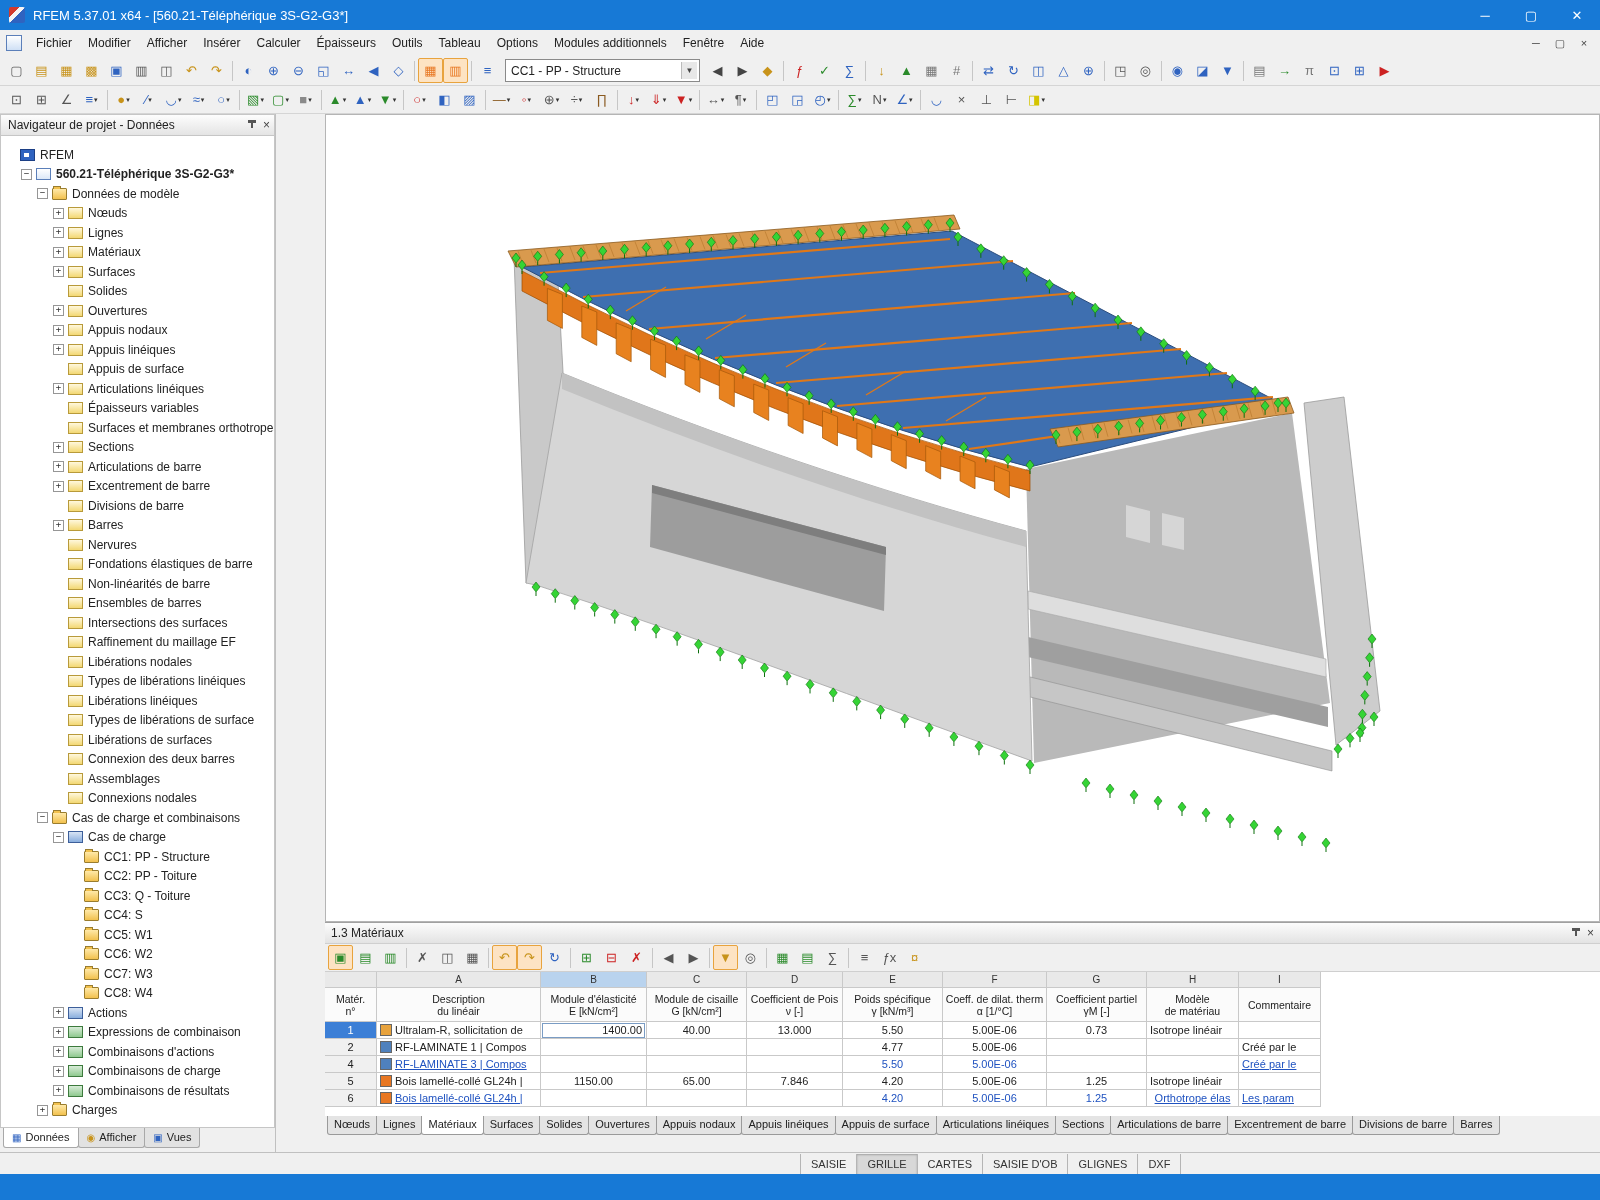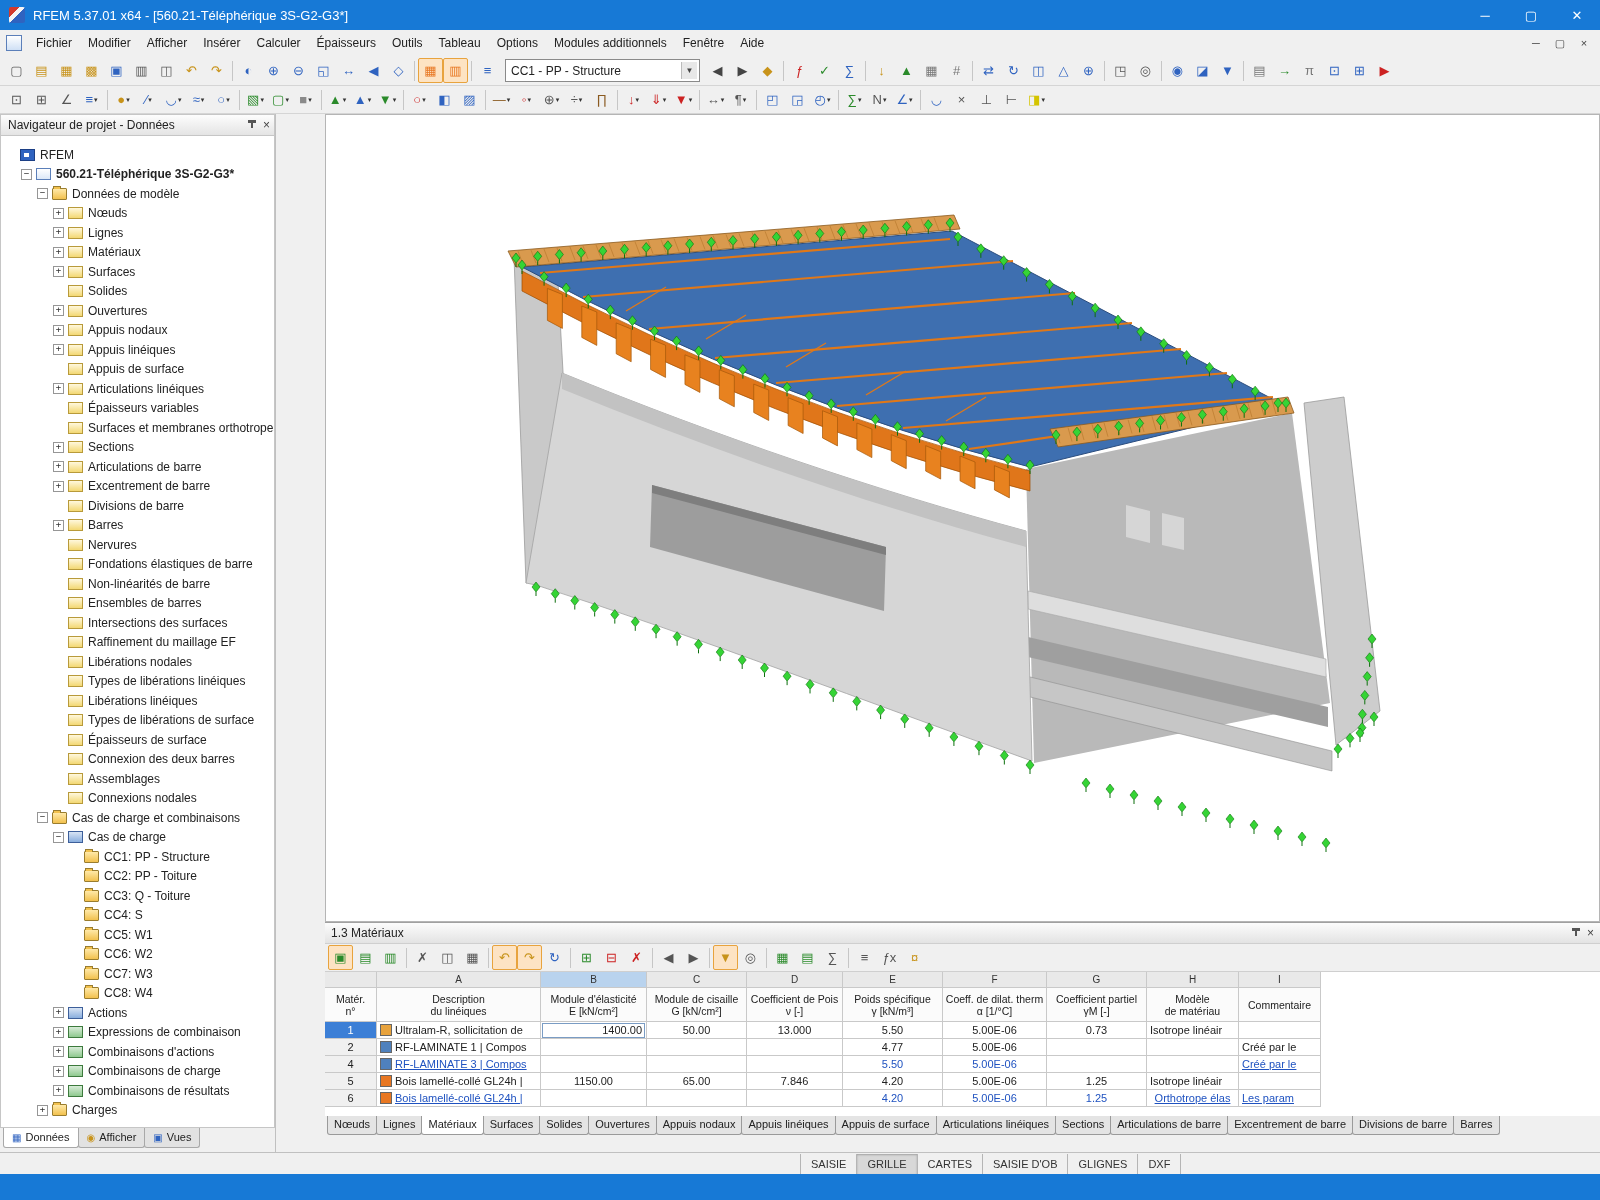"Épaisseurs de surface" span.tlabel { text: Épaisseurs de surface -> Libérations de surfaces }
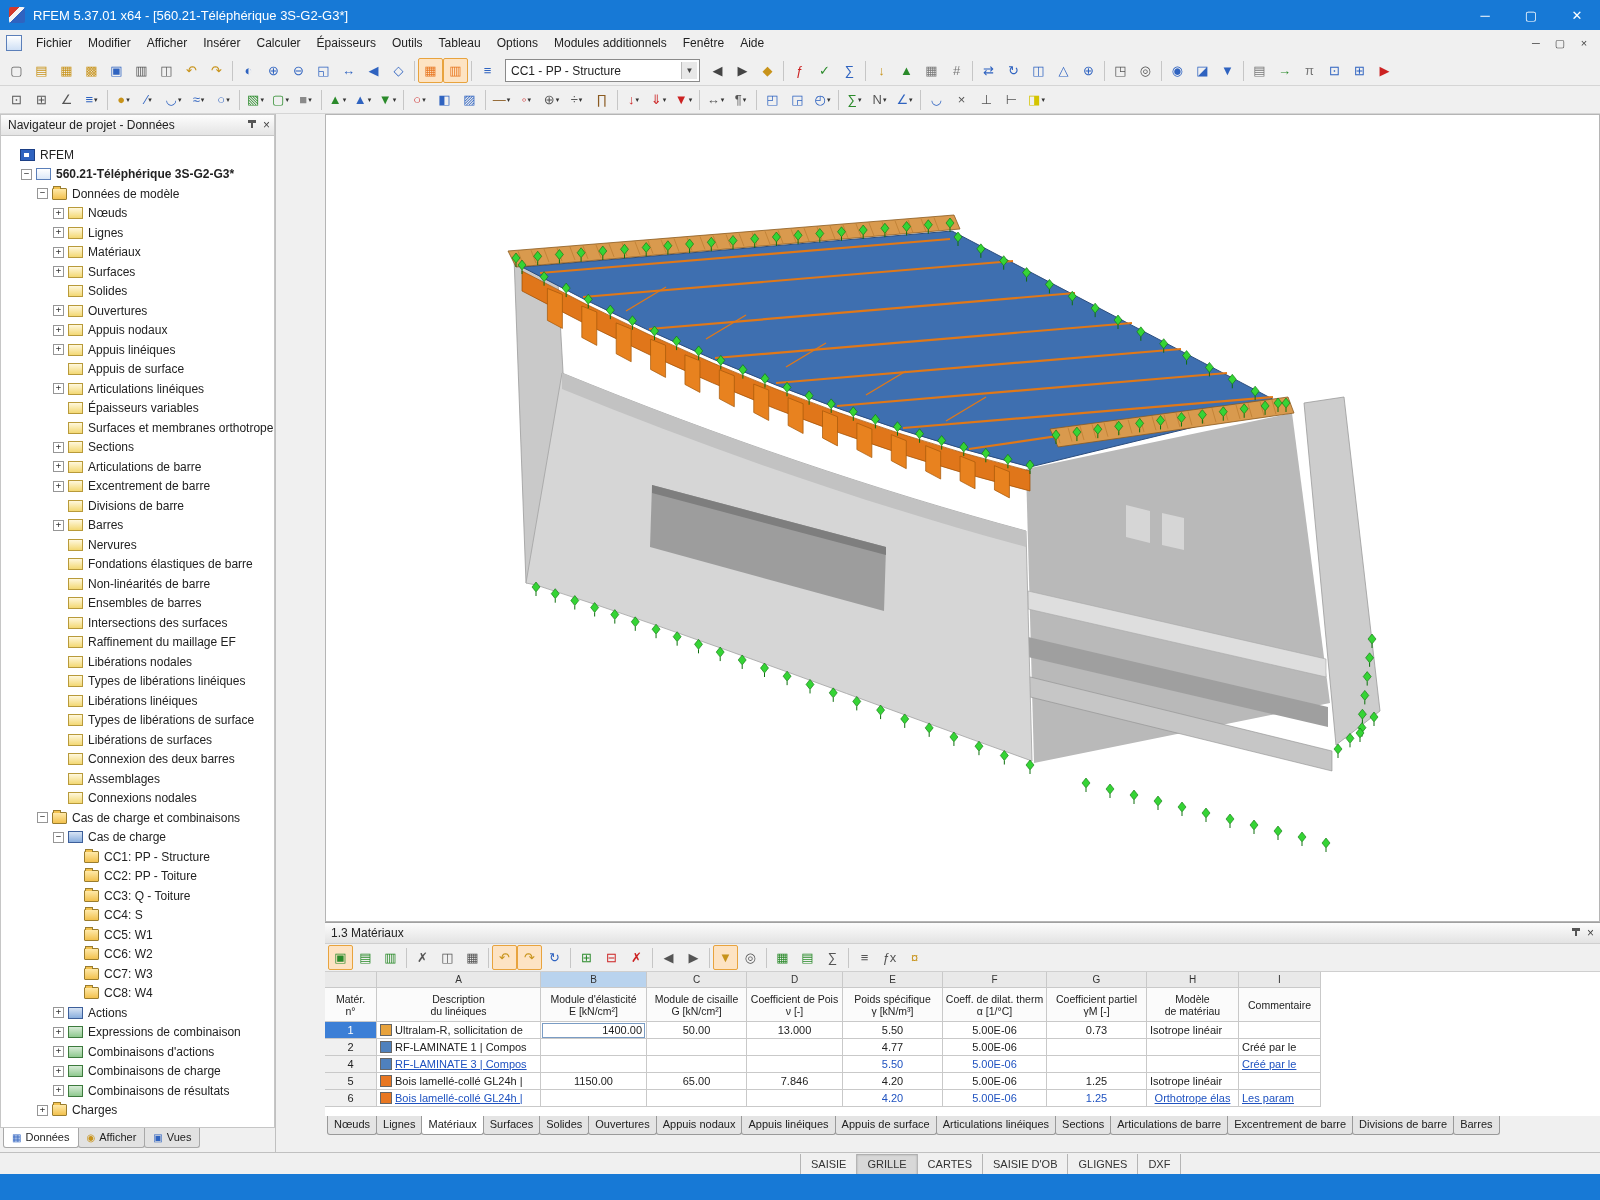"du linéiques" div { text: linéiques -> linéair }
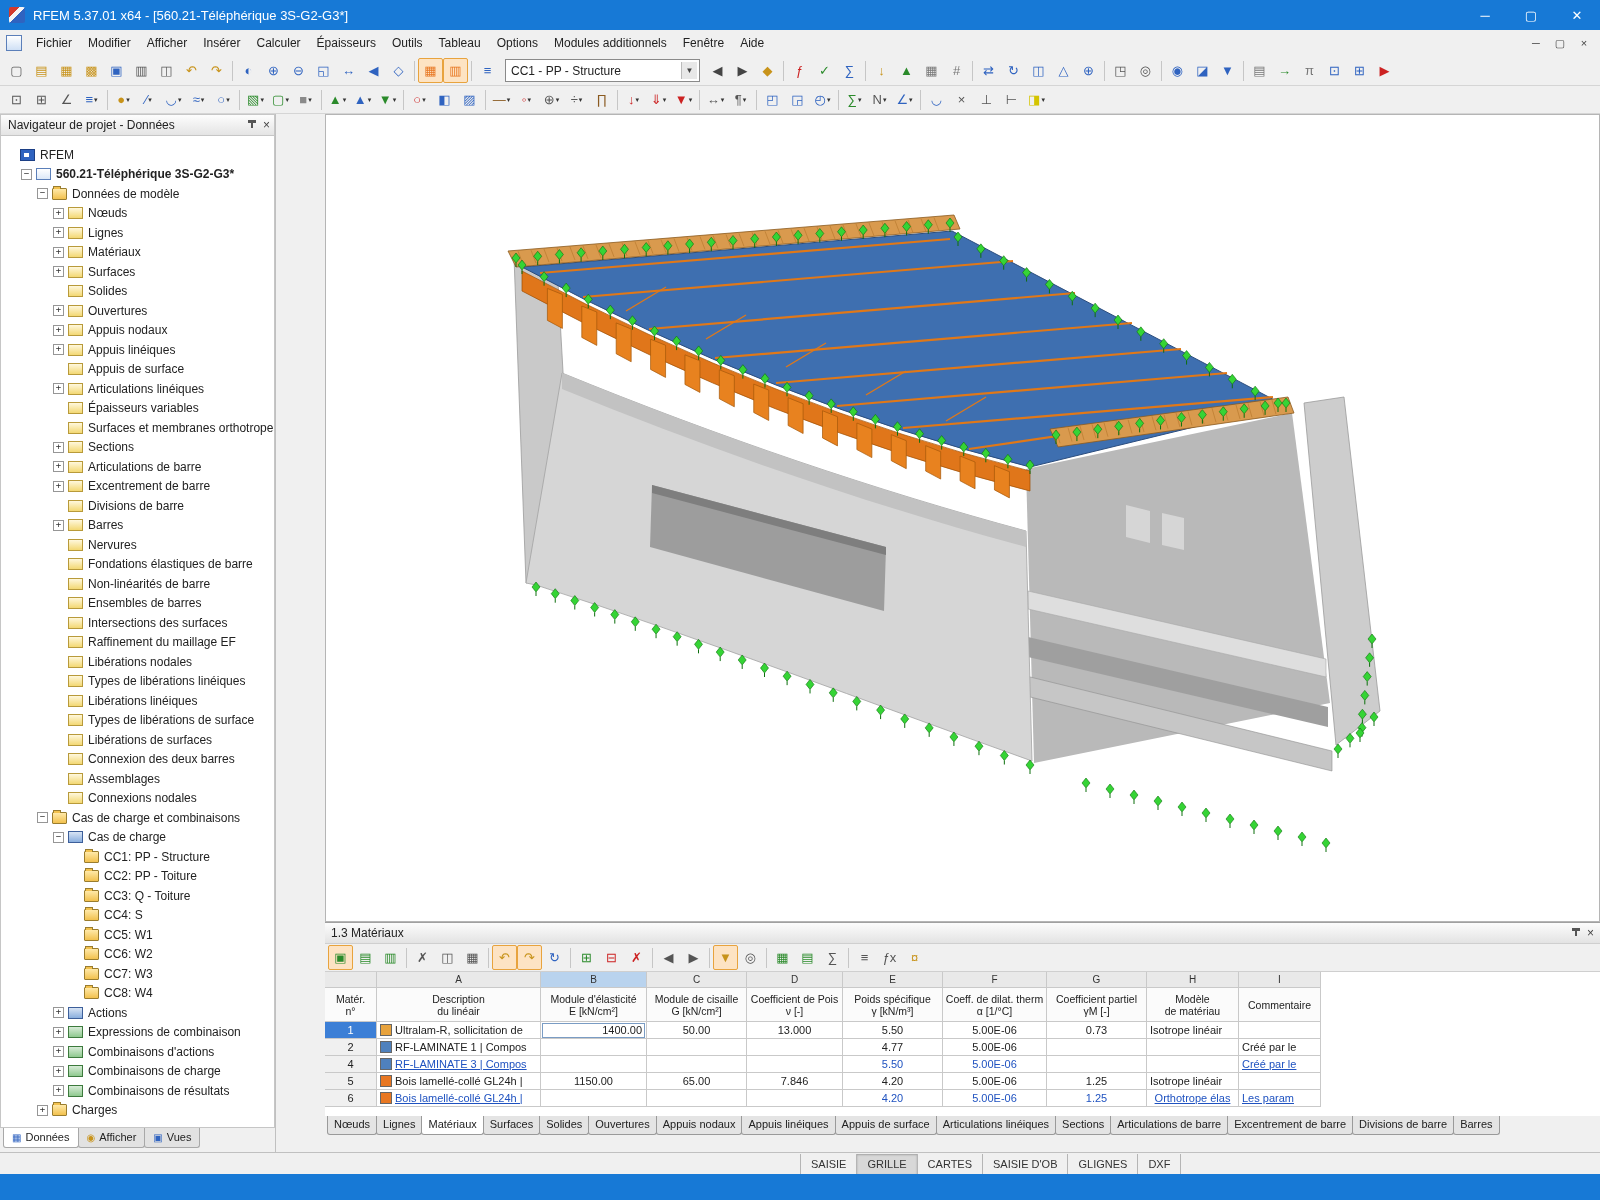"50.00" span { text: 50.00 -> 40.00 }
